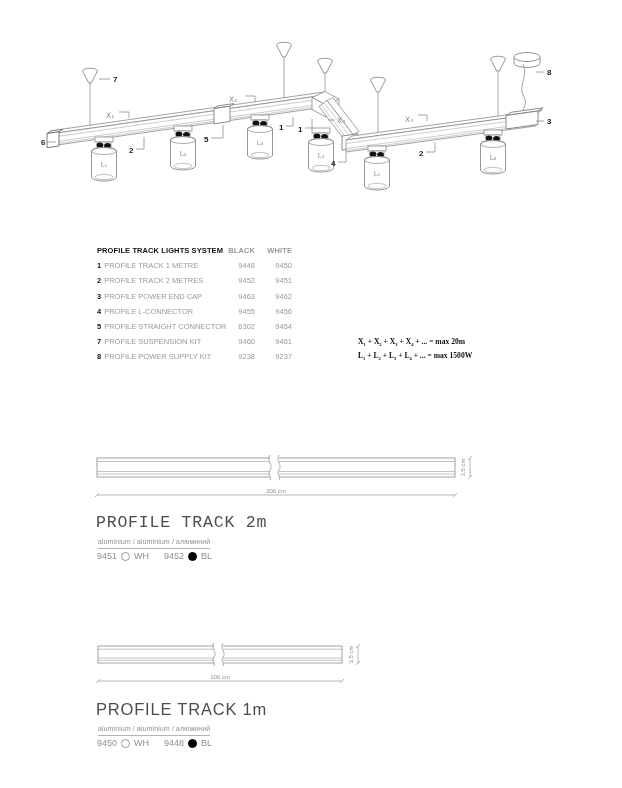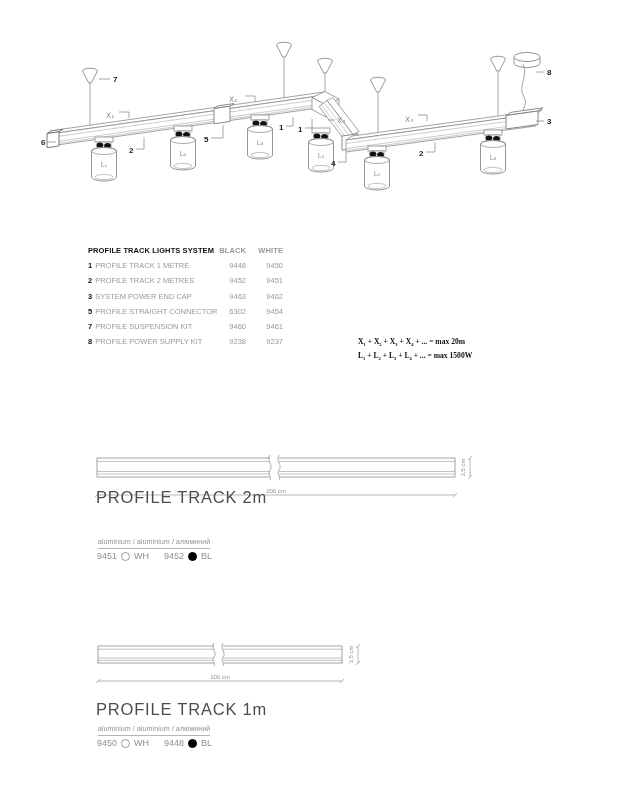"PROFILE TRACK LIGHTS SYSTEM" #spec-table { left: 88px -> 97px }
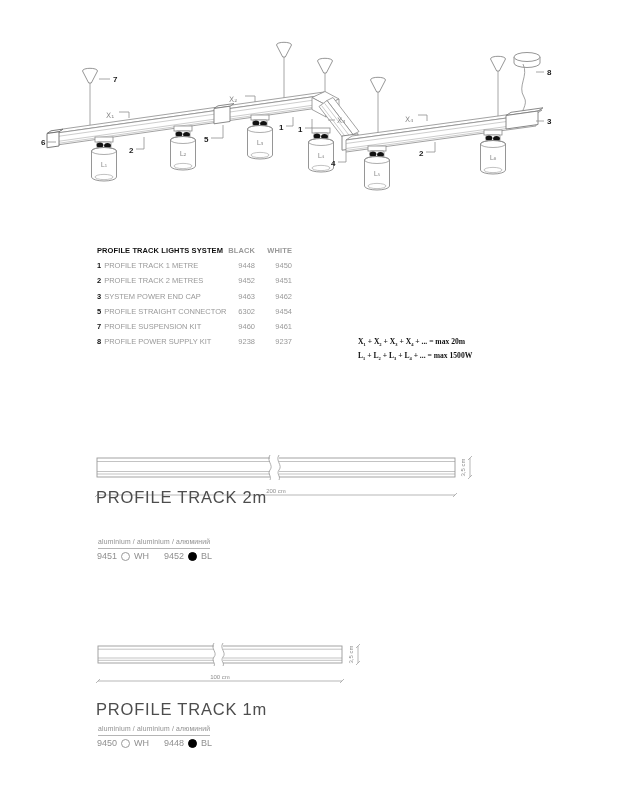"SYSTEM POWER END CAP" span.t-name { text: SYSTEM -> PROFILE }
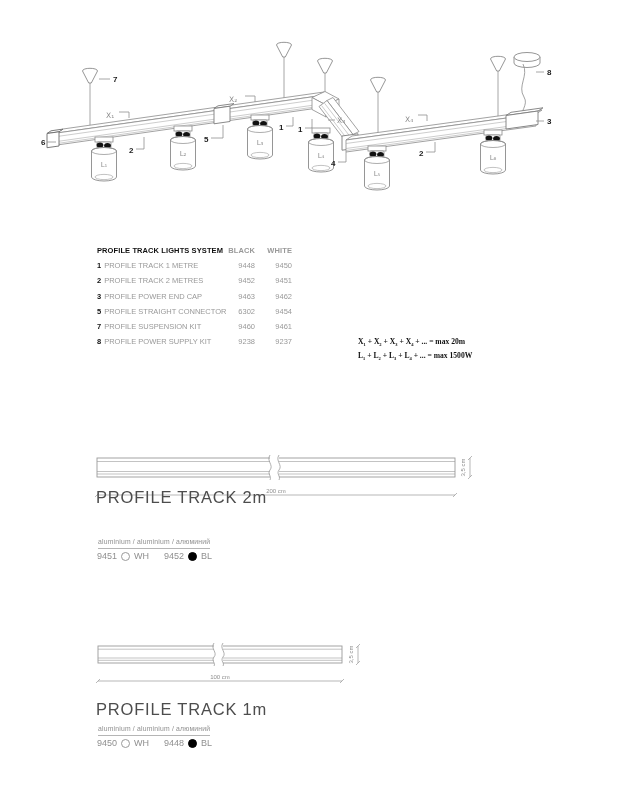"4 PROFILE L-CONNECTOR" div.t-row { html: none -> <div> <span><span>4</span><span>PROFILE L-CONNECTOR</span></span> <span>9455</span> <span>9456</span> </div> }
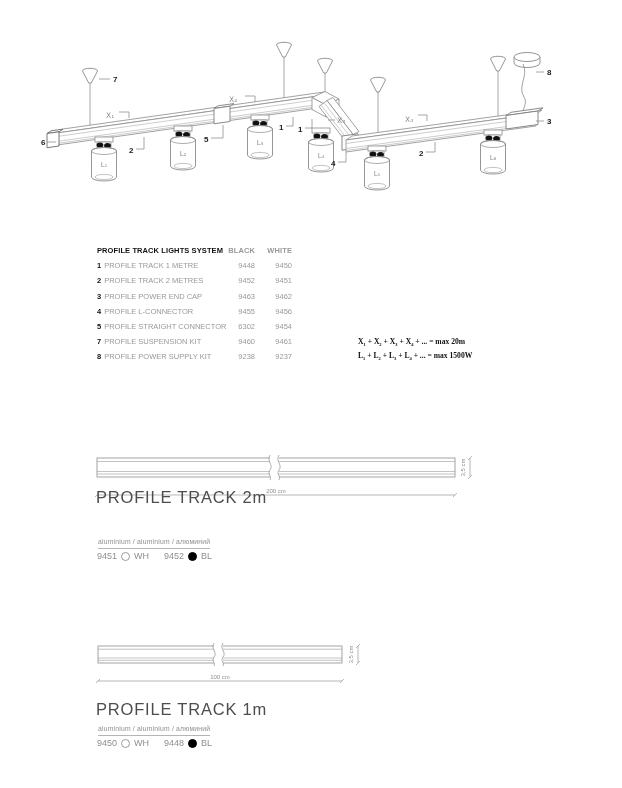"PROFILE TRACK 2m" div.sec-title { font-family: none -> Liberation Mono, monospace; top: 488px -> 513px }
